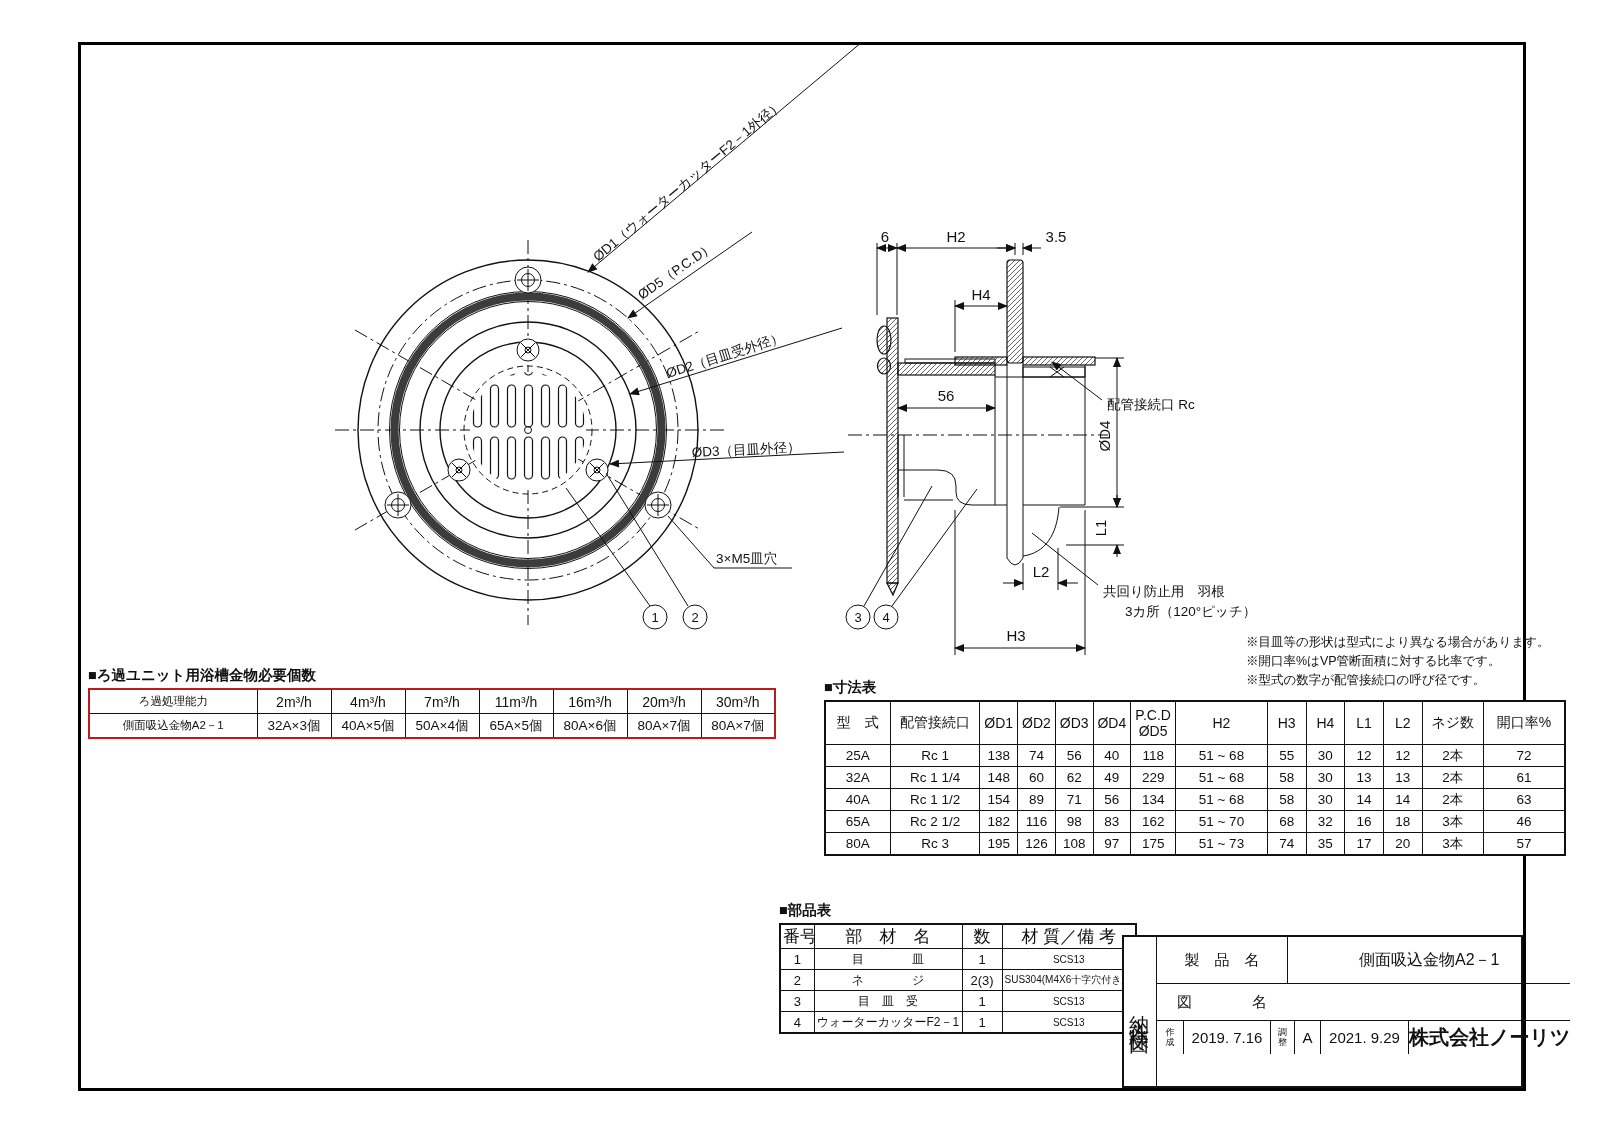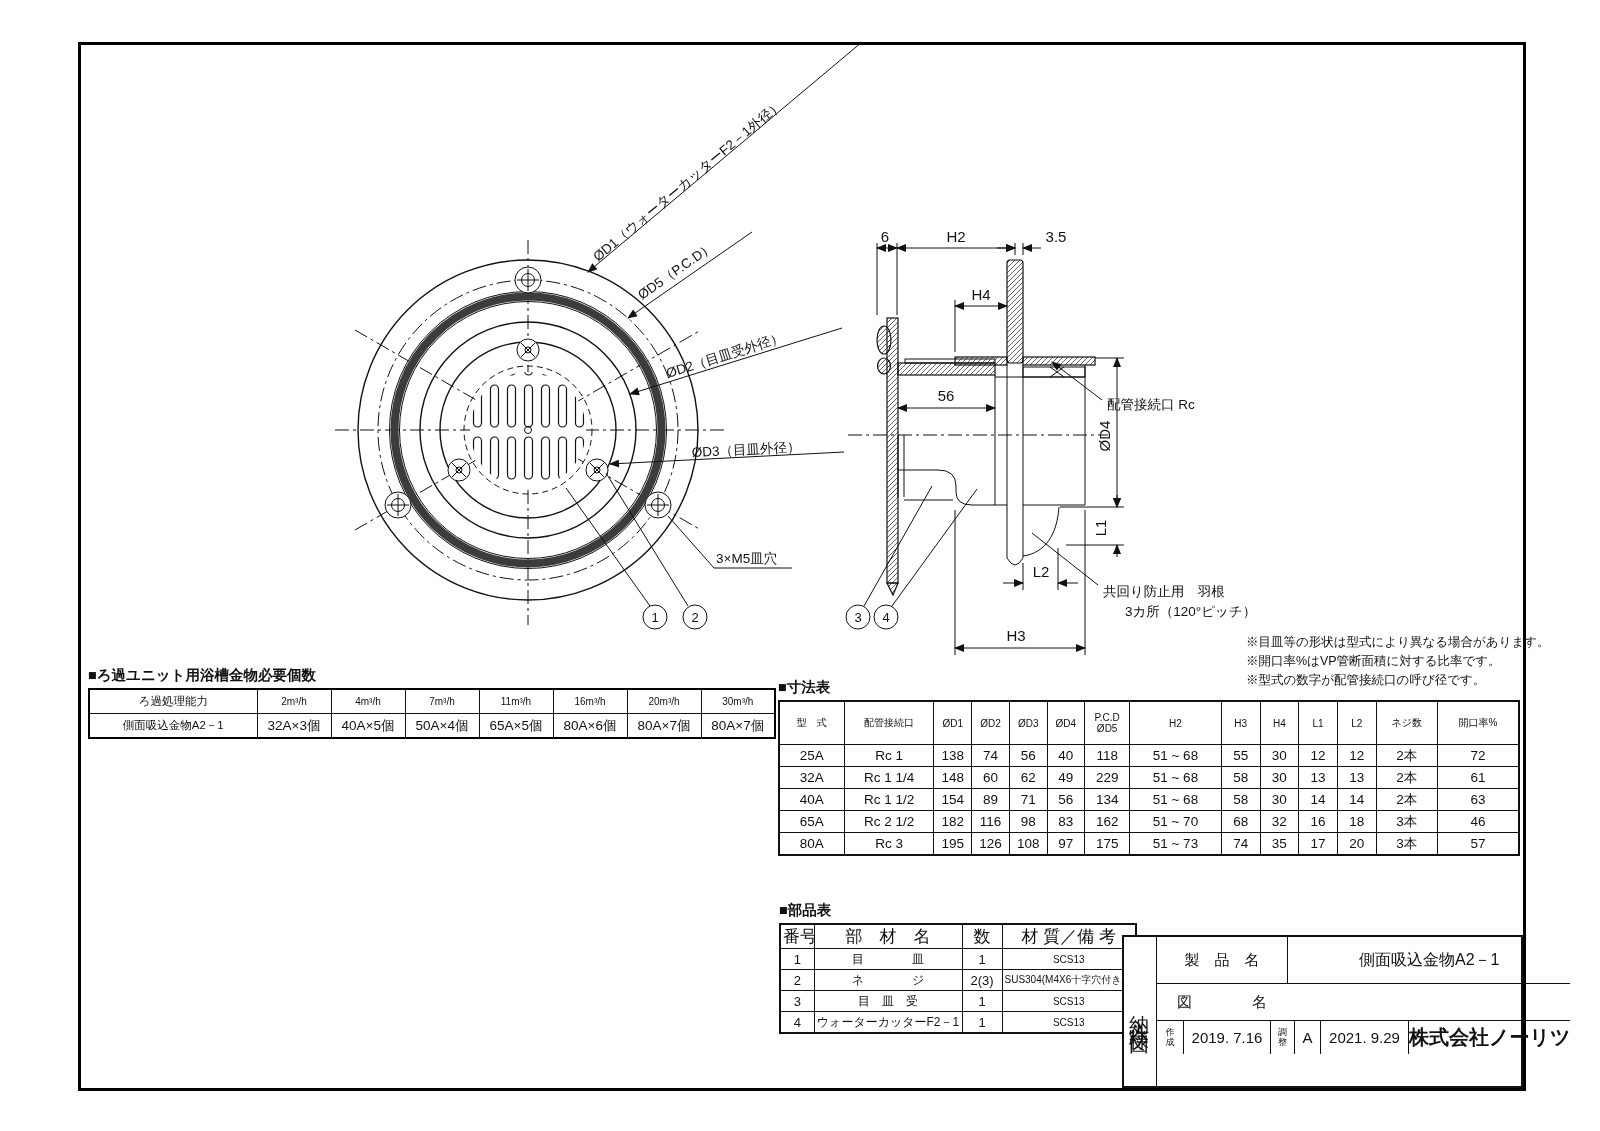"■寸法表" .dimtable { left: 778px -> 824px }
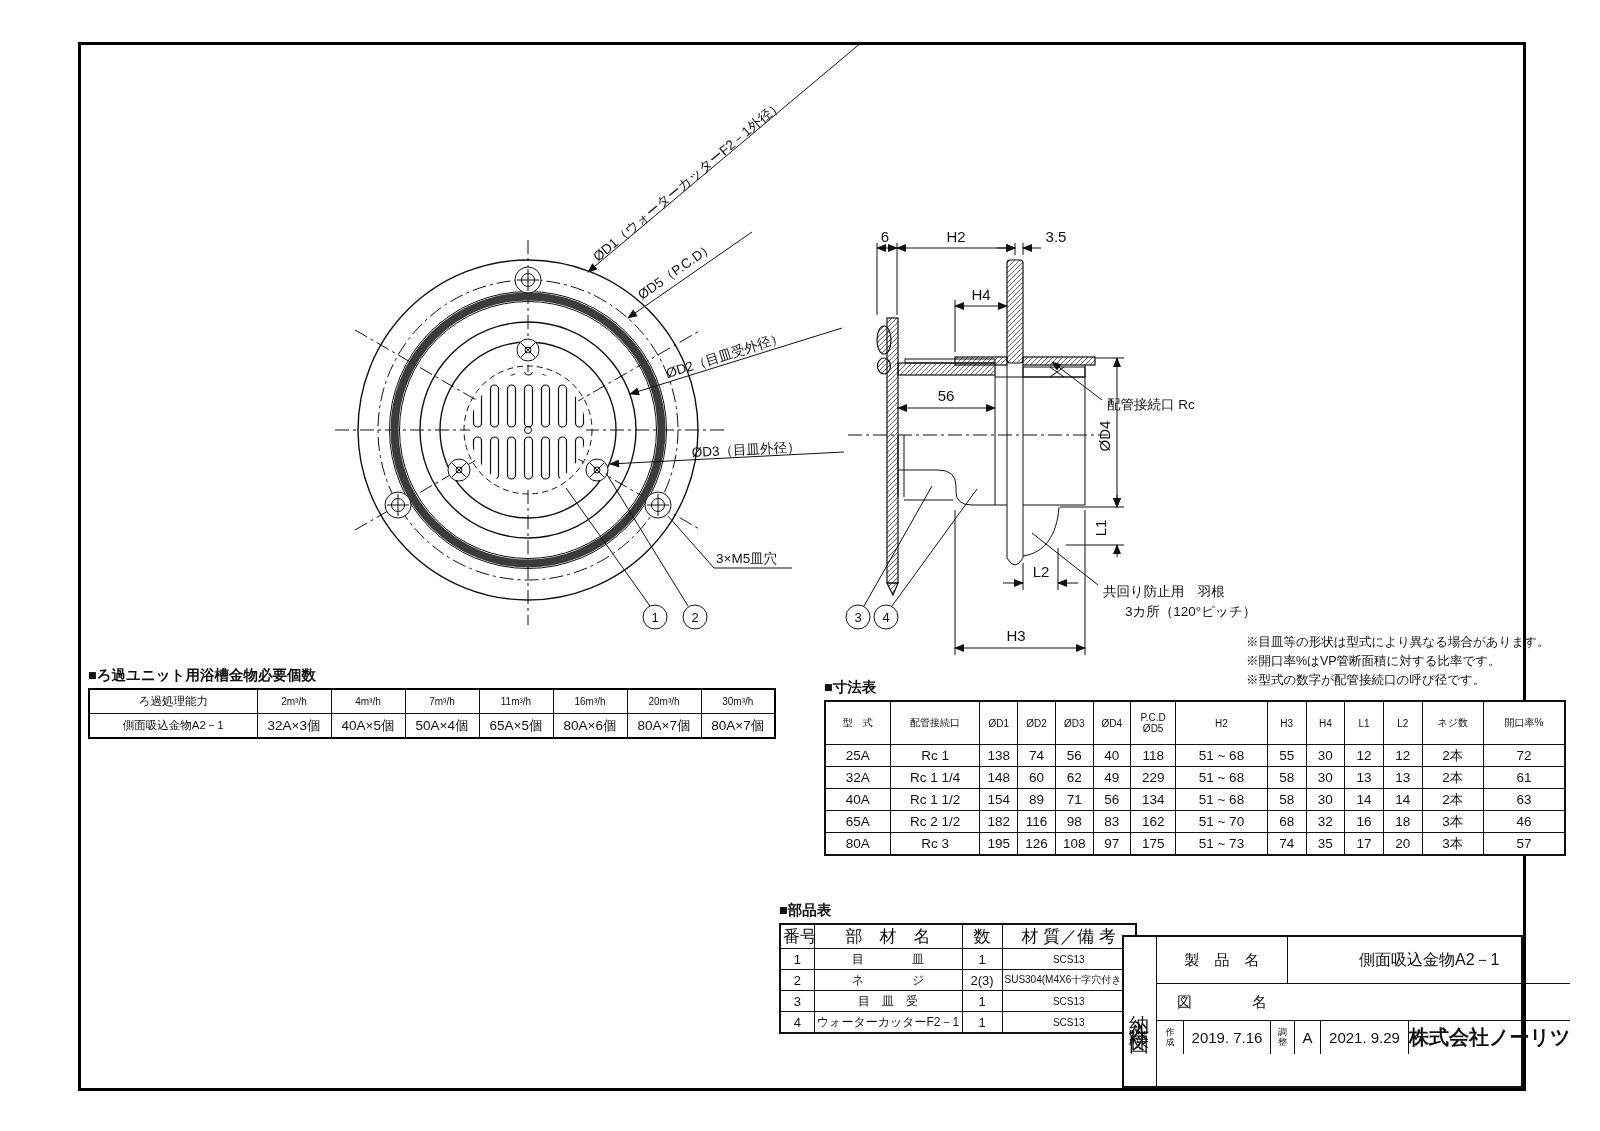"ろ過処理能力" .capacity table { border: 2px solid #000000 -> 2px solid #b91c1c }
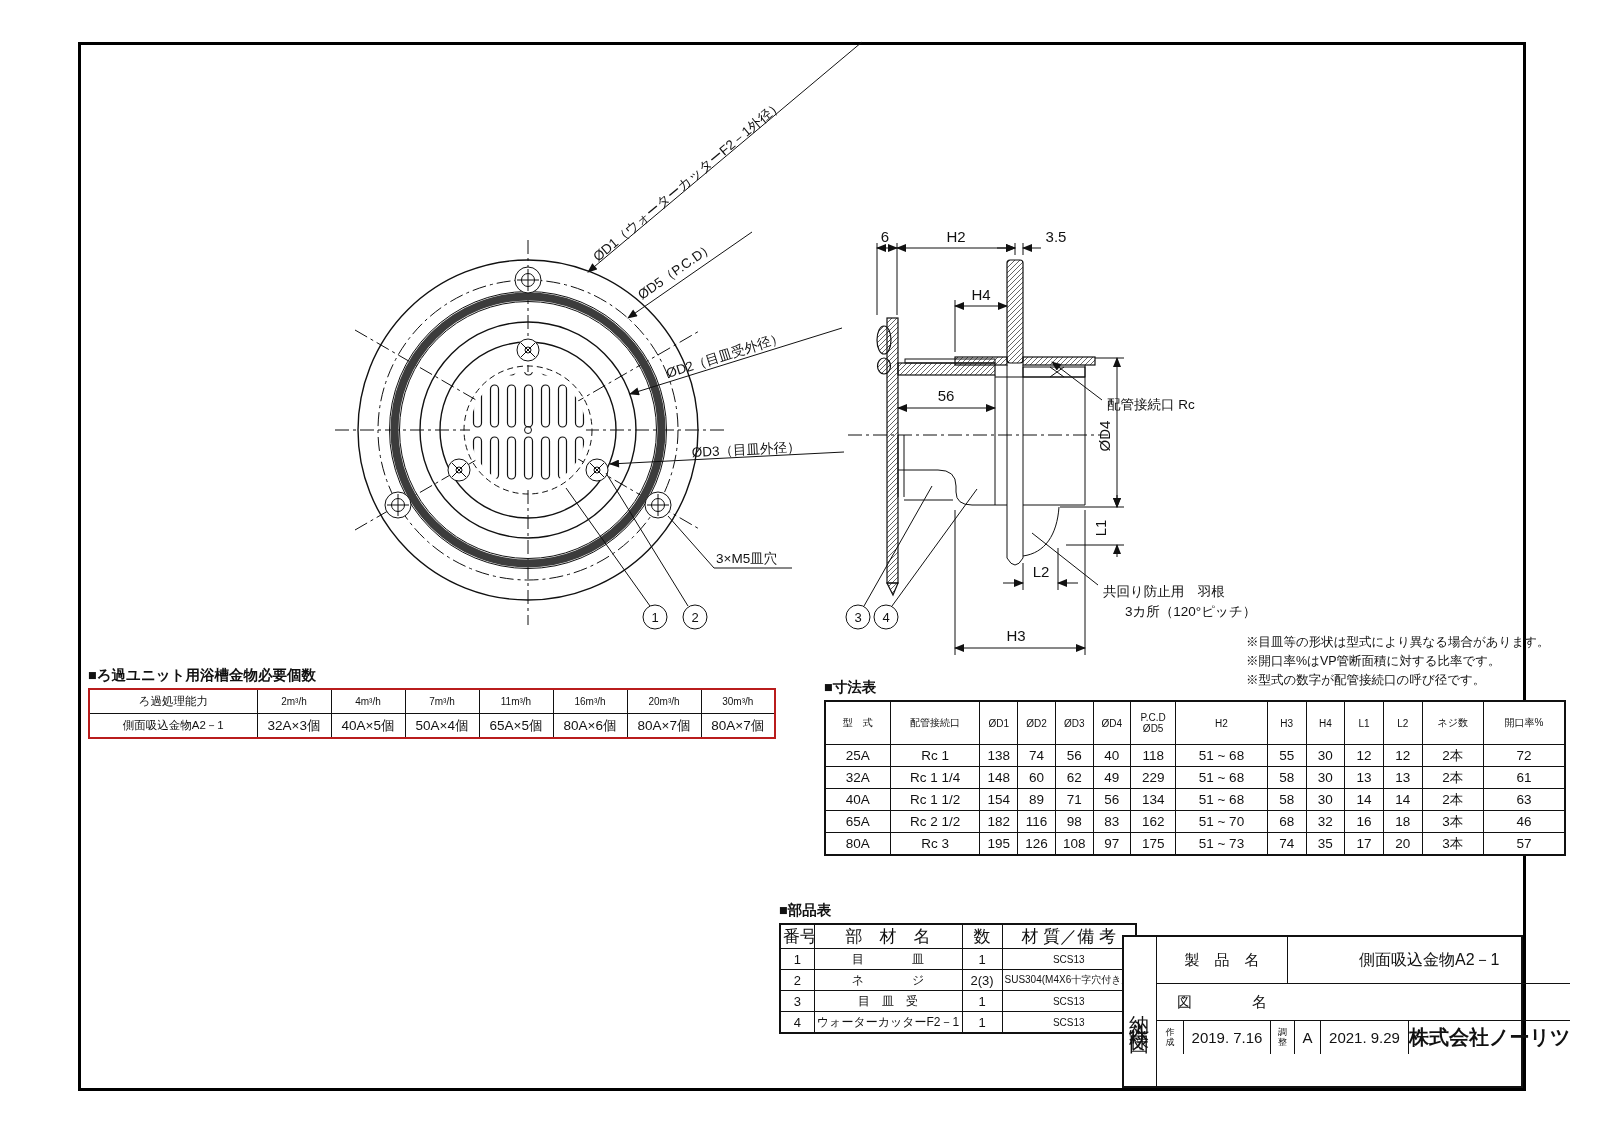"2m³/h" .capacity th { font-size: 10px -> 14px }
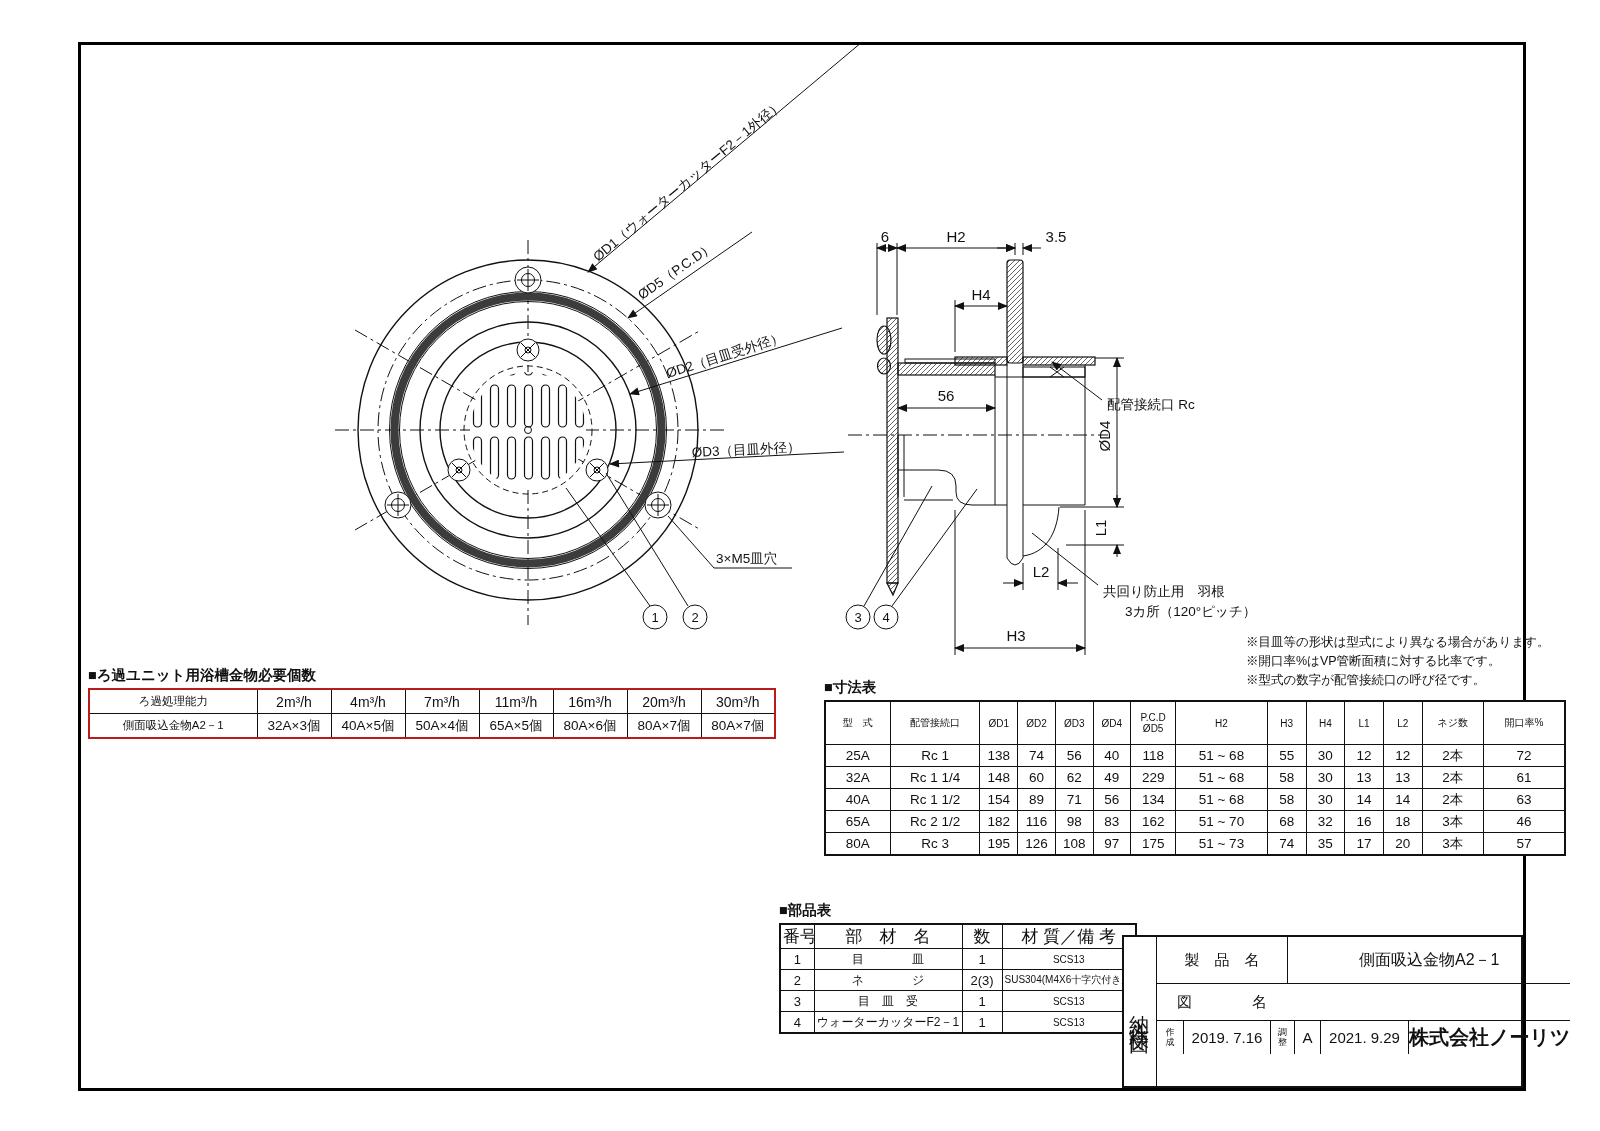"型 式" .dimtable th { font-size: 10px -> 14px }
